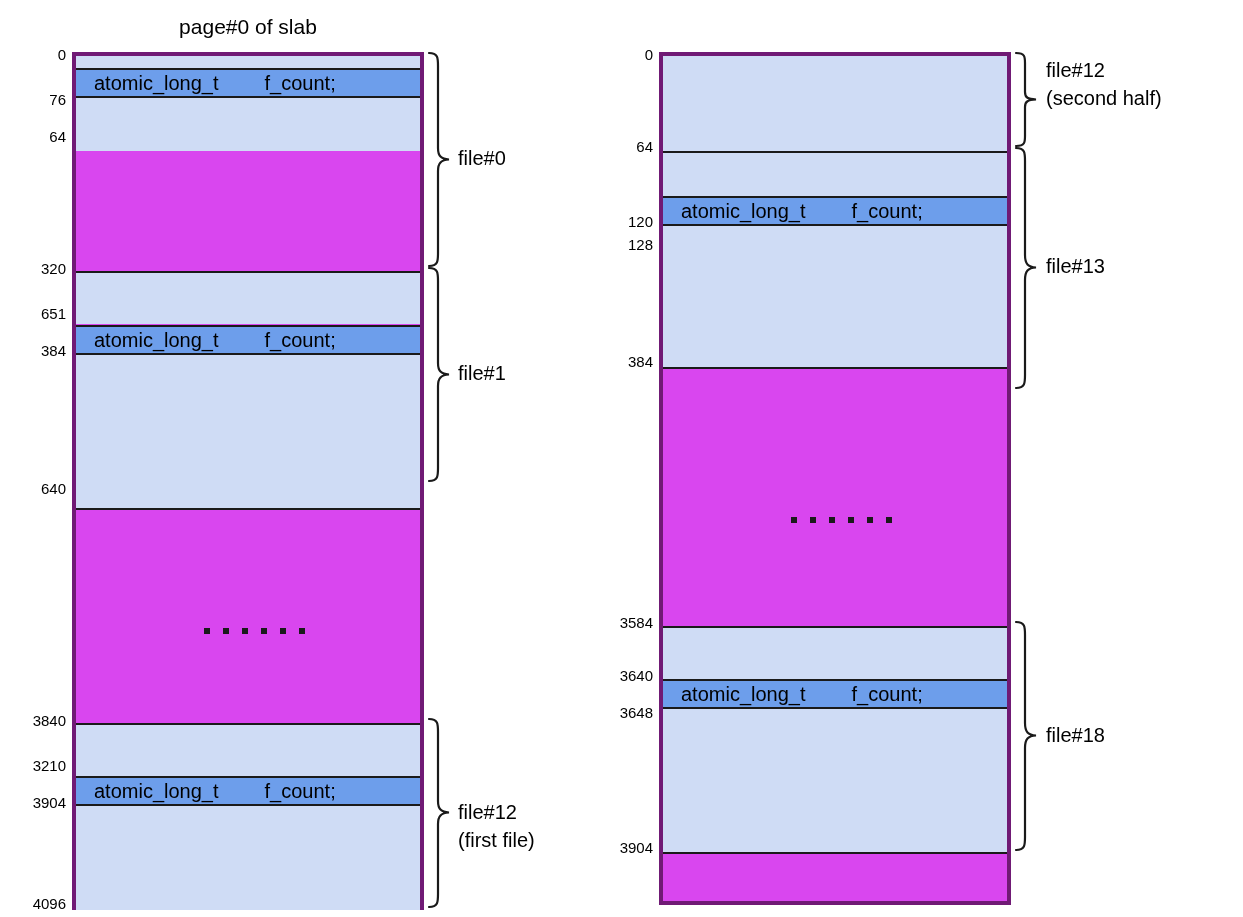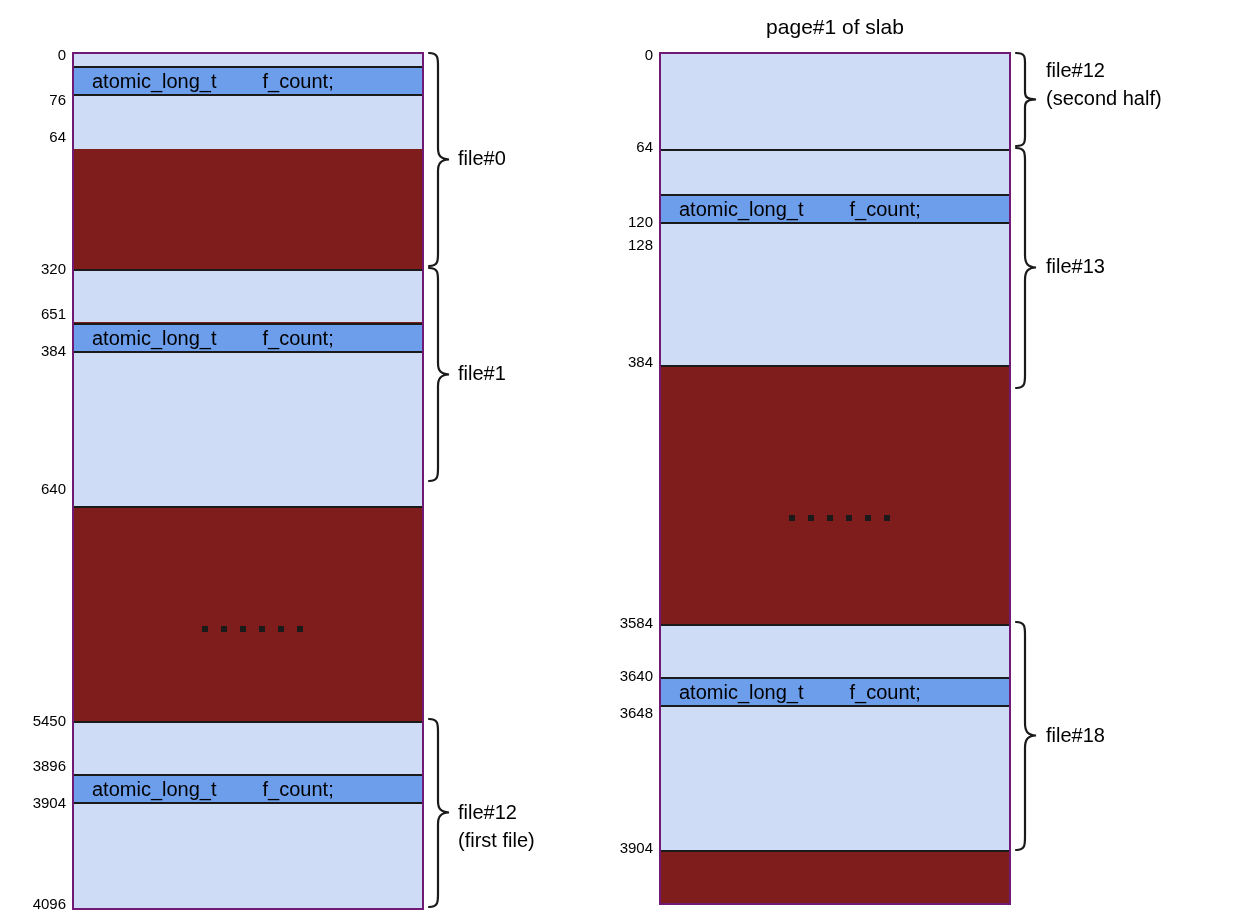"page#0 of slab" div.col-title { html: none -> <div>page#0 of slab</div> }
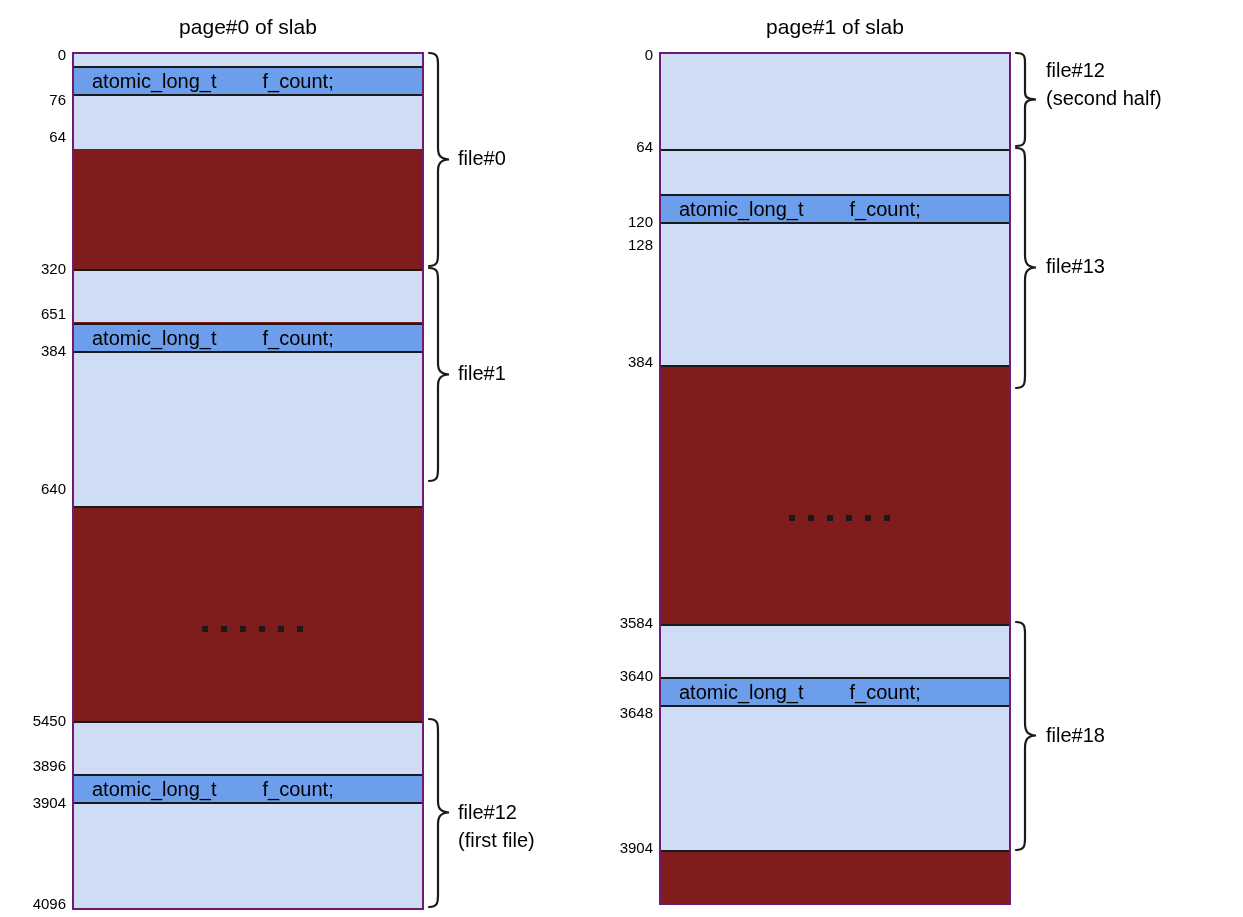"page#1 of slab" div.col-title { html: <div>page#1 of slab</div> -> none }
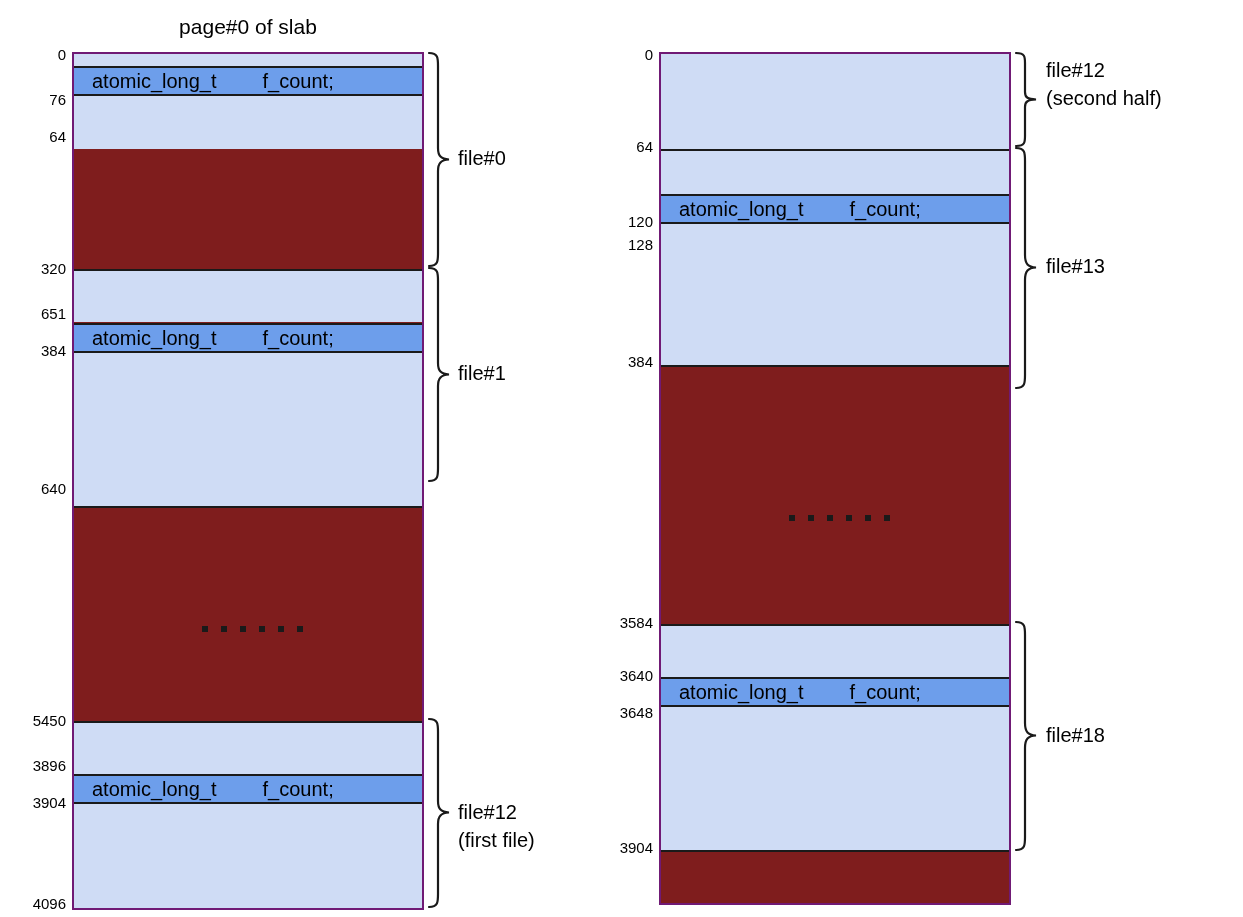"atomic_long_t f_count;" .memory-box { background: #7f1d1d -> #d946ef; border: 2px solid #701a75 -> 4px solid #701a75 }
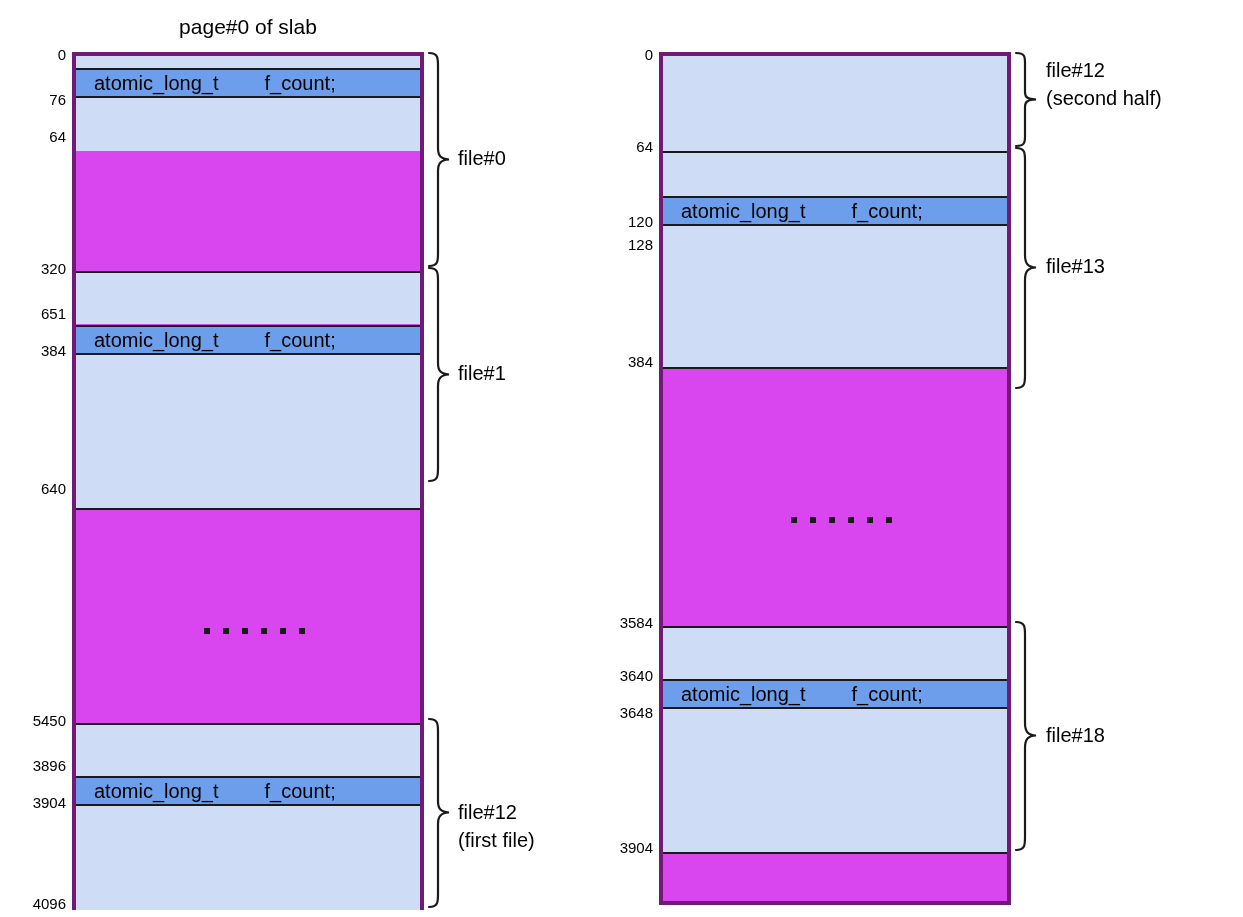"5450" div.tick { text: 5450 -> 3840 }
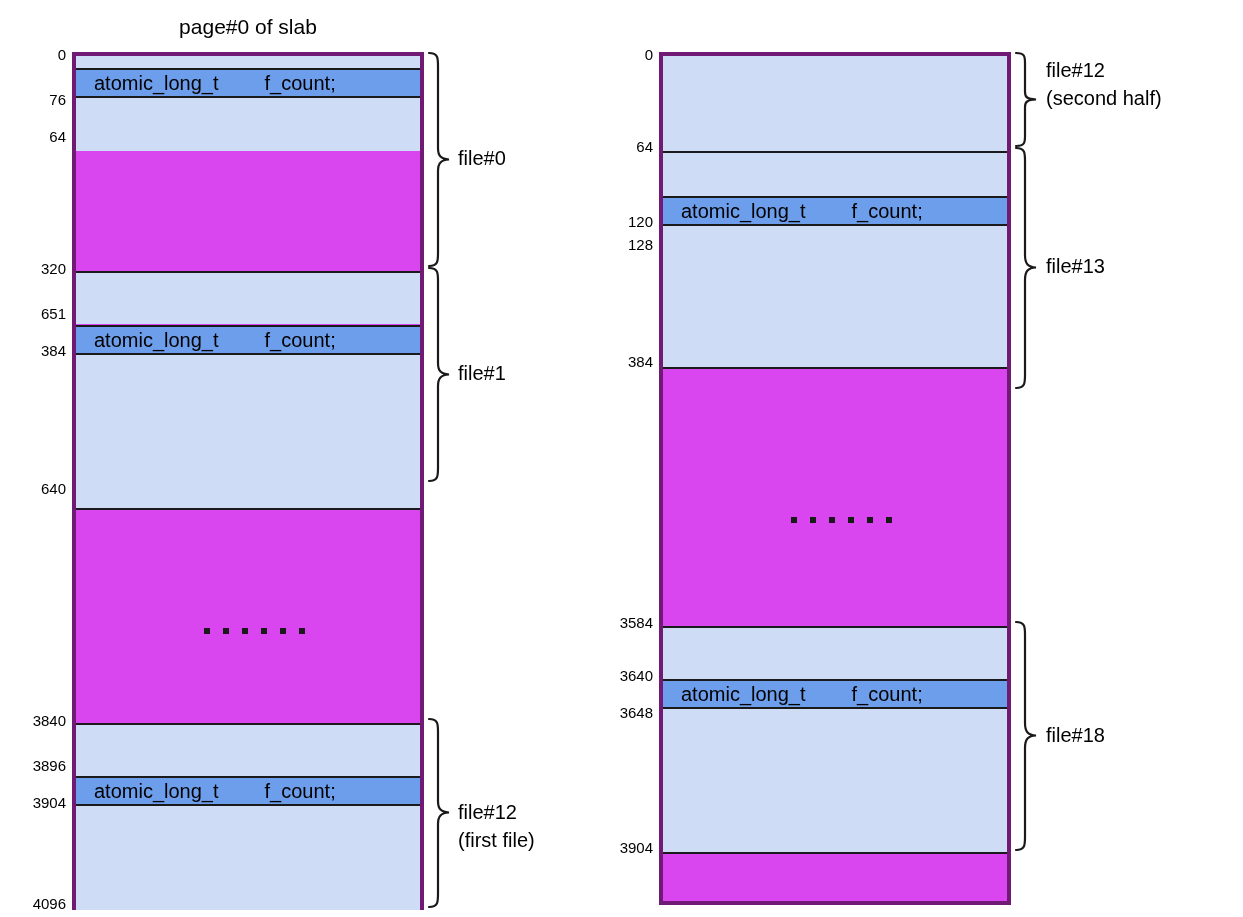"3896" div.tick { text: 3896 -> 3210 }
